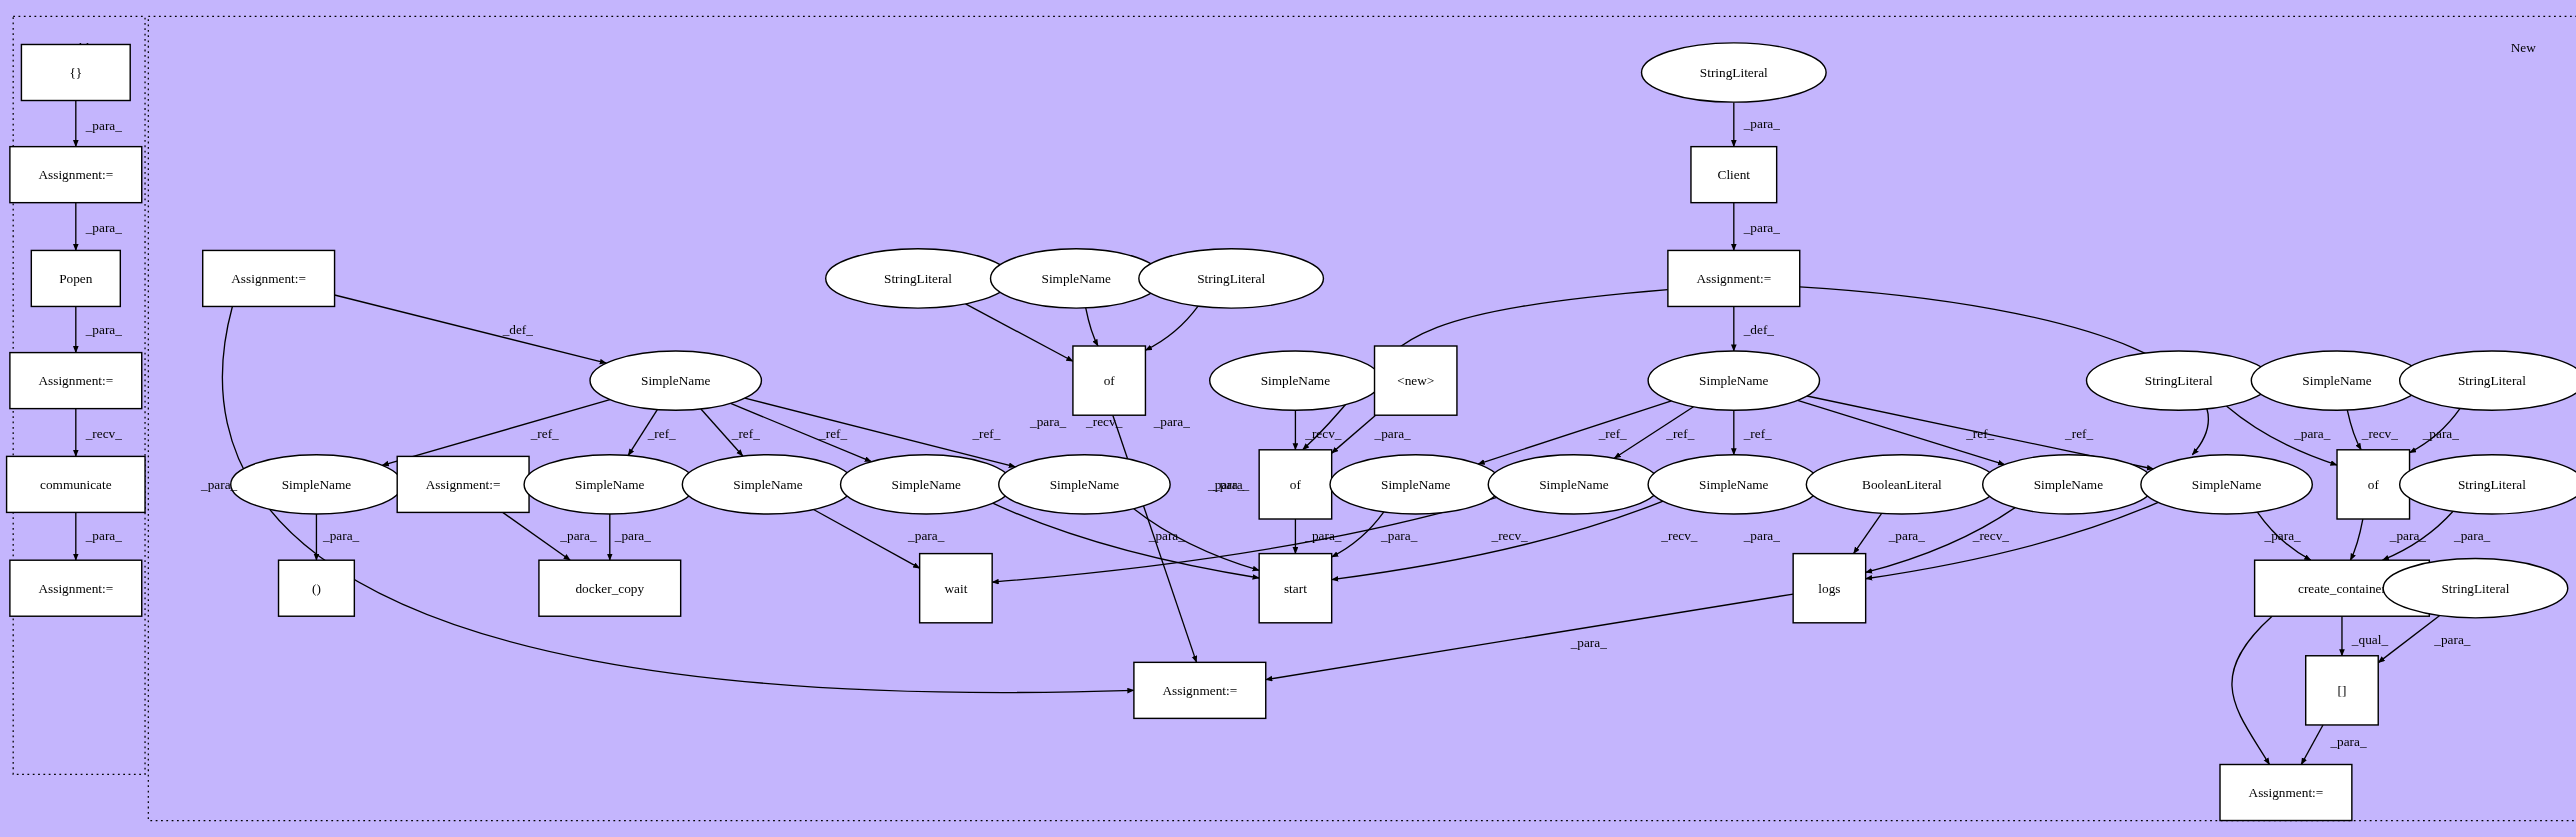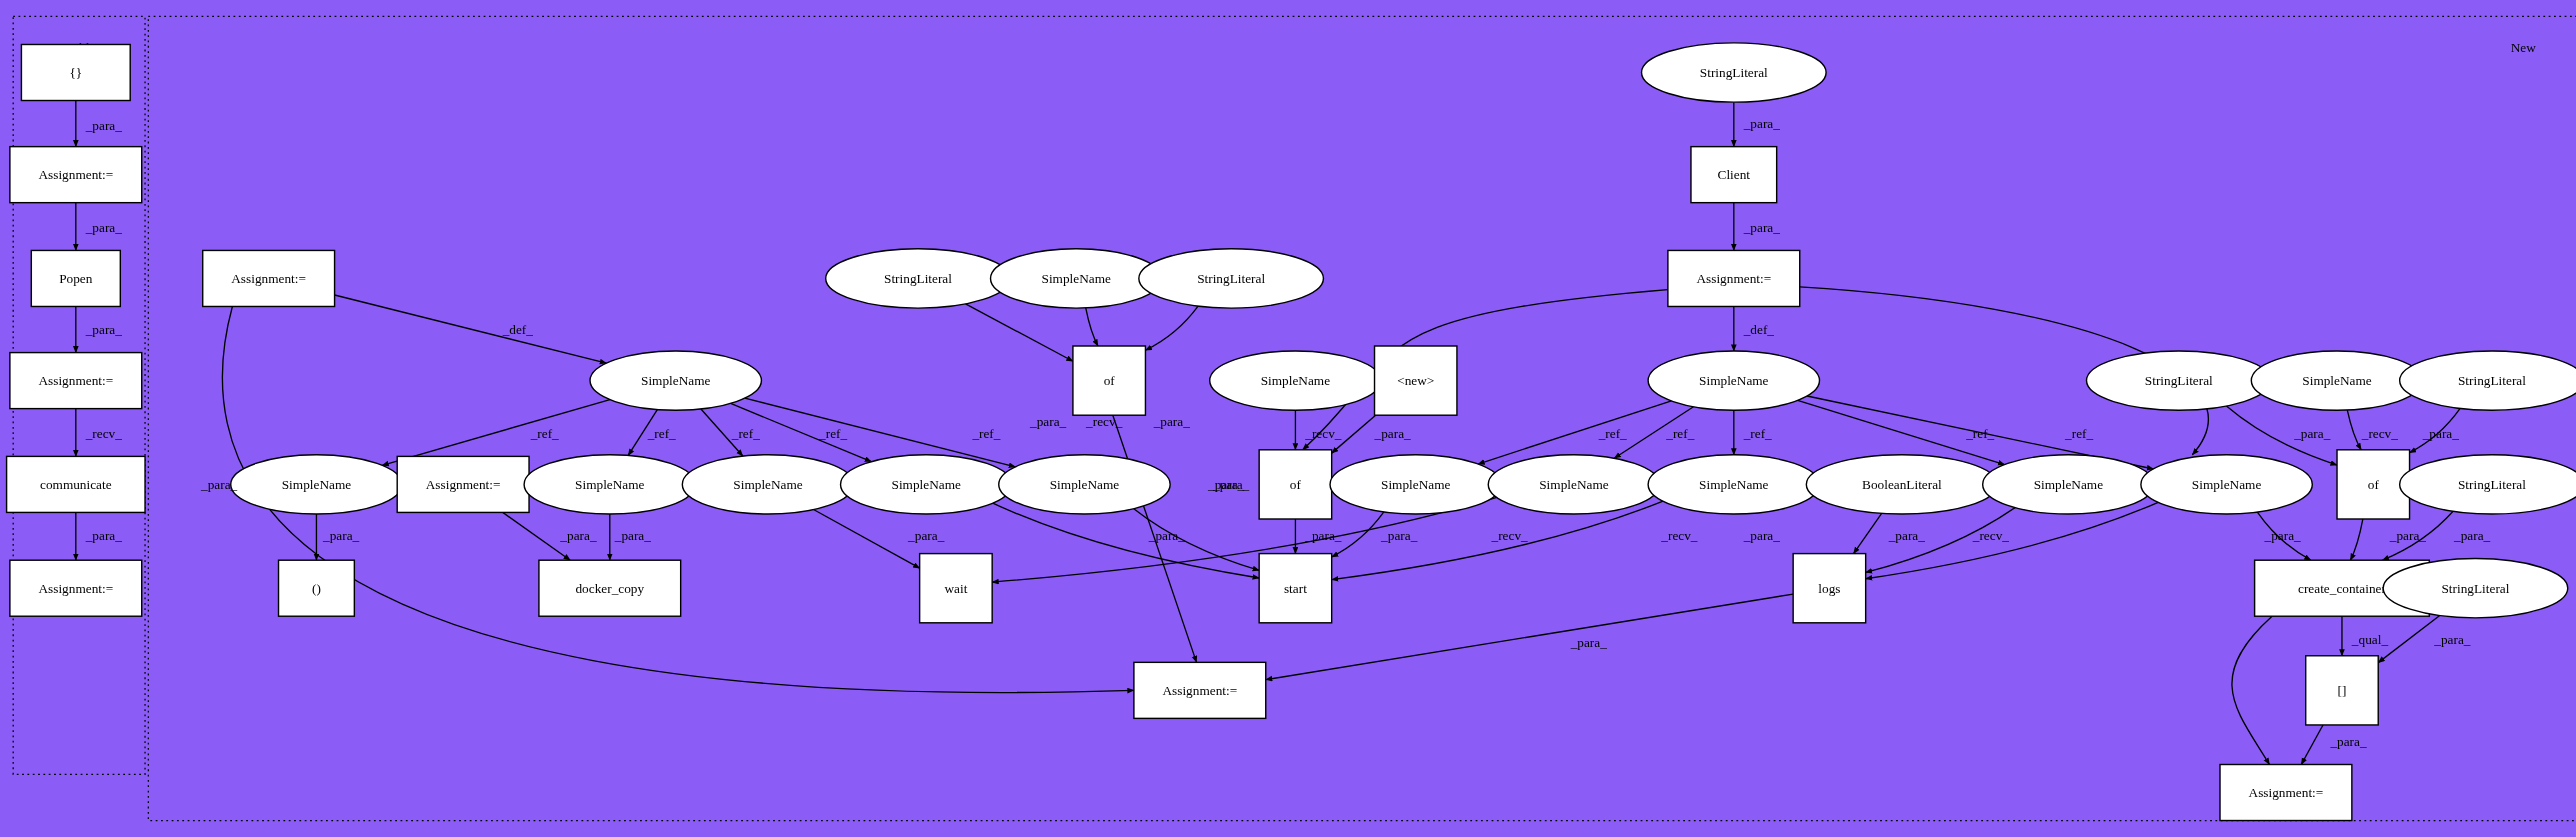"New" #root { background: #8b5cf6 -> #c4b5fd }
